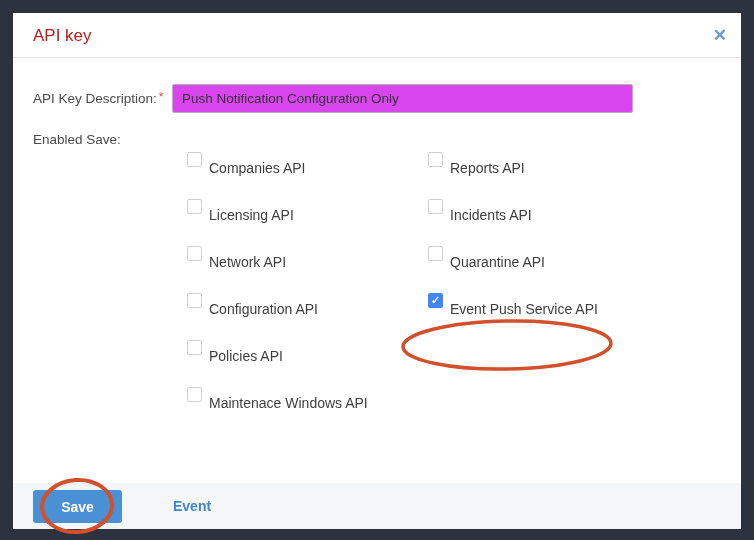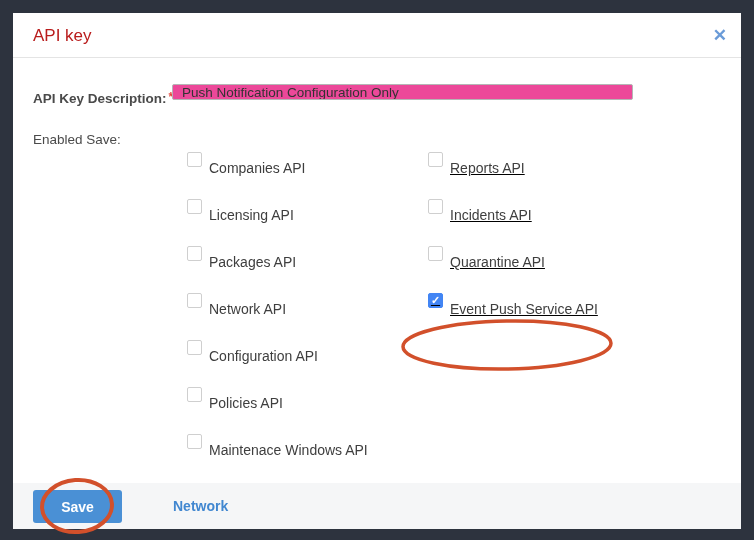"API Key Description: *" .desc-label { font-weight: bold -> none }
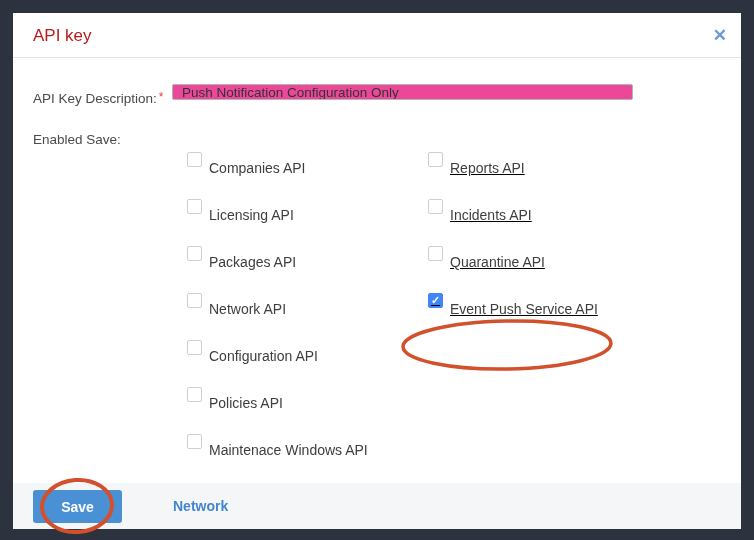"Push Notification Configuration Only" .desc-input { background: #ec4899 -> #d946ef; height: 16px -> 29px }
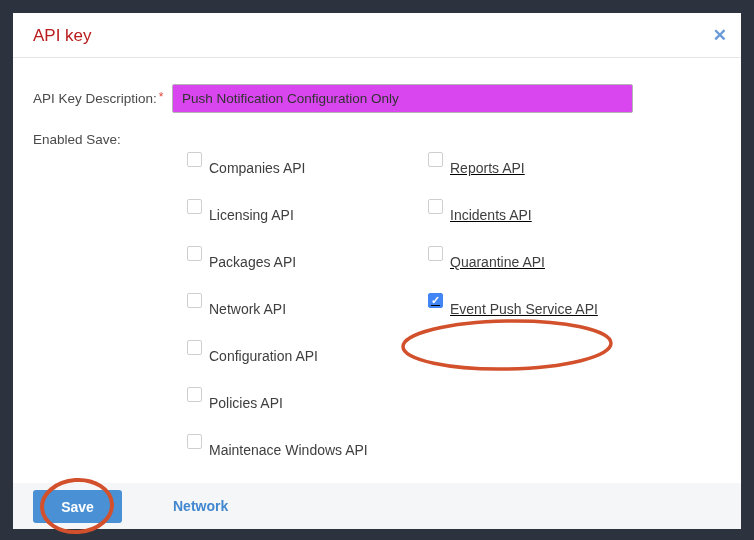"Reports API" .api-col.right { text-decoration: underline -> none }
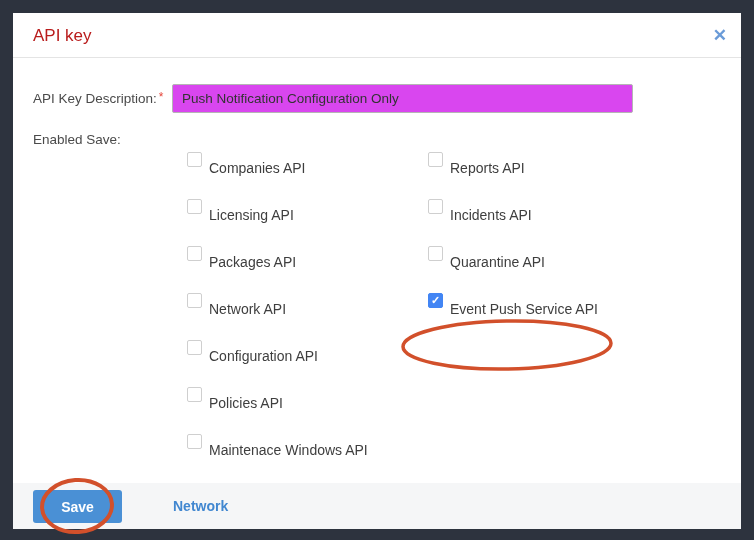"Packages API" div.api-item { html: <div> <span></span> <span>Packages API</span> </div> -> none }
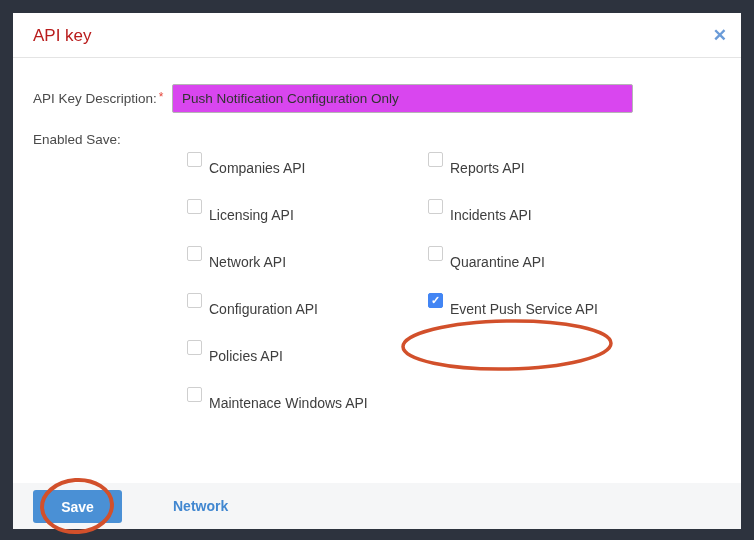"Network" a.cancel-link { text: Network -> Event }
